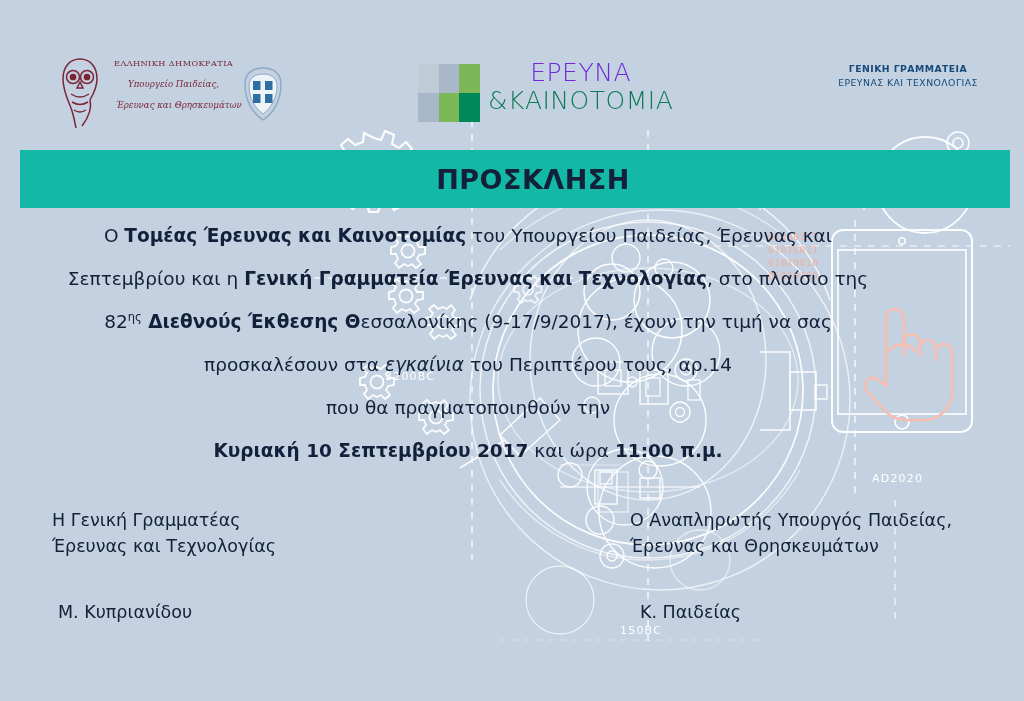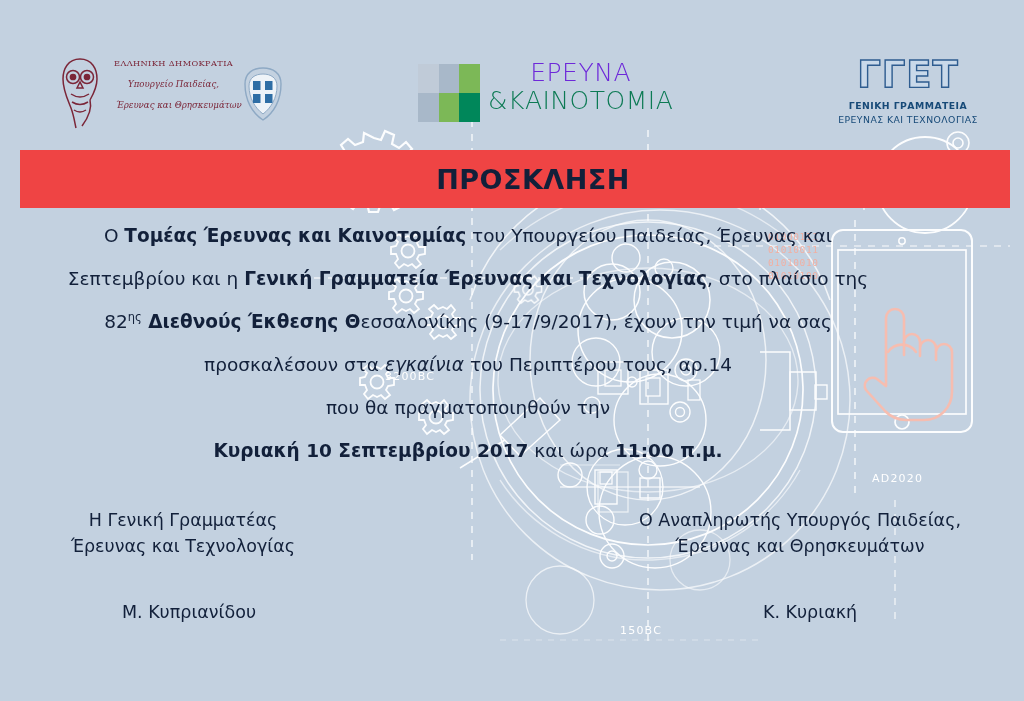"ΓΓΕΤ" div.mark { html: <div>ΓΓΕΤ</div> -> none }
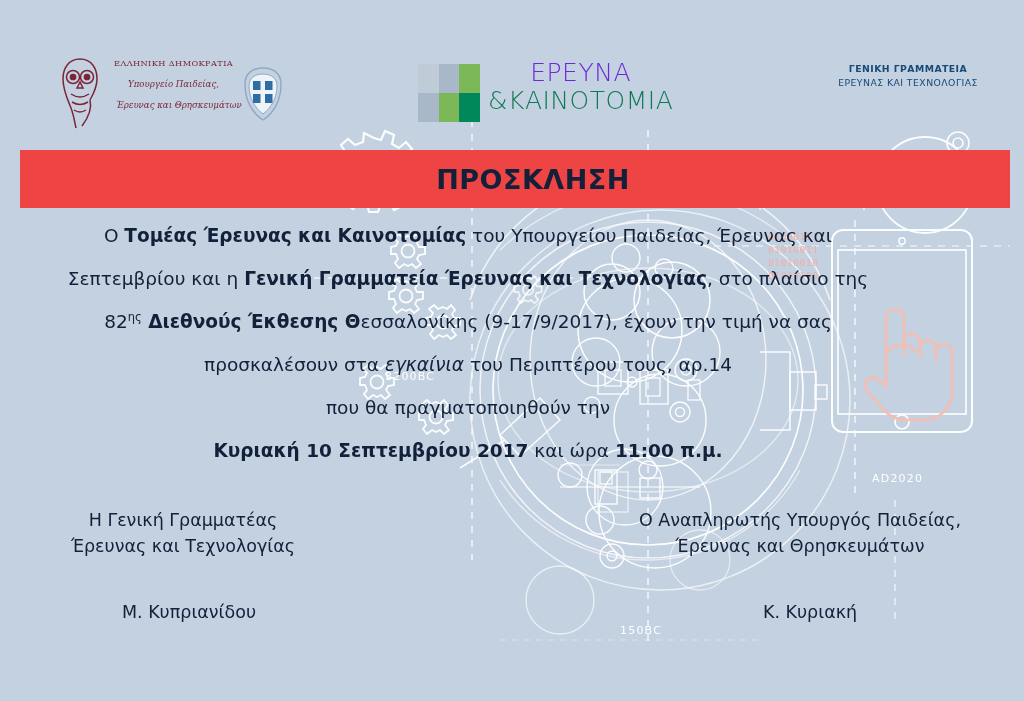"ΠΡΟΣΚΛΗΣΗ" .banner { background: #ef4444 -> #14b8a6 }
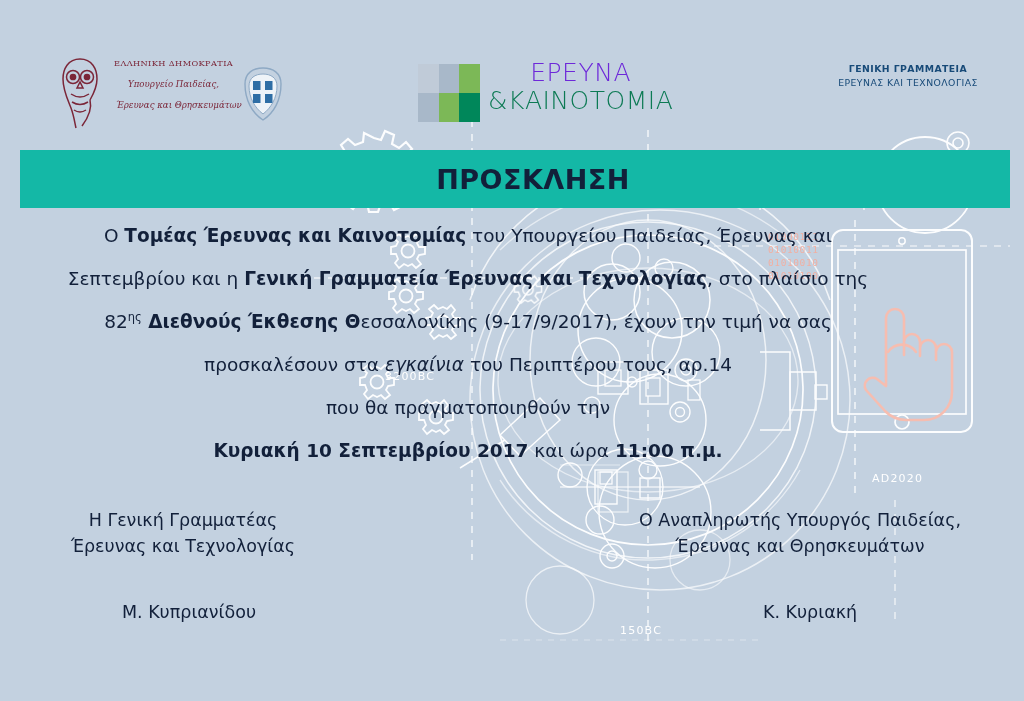"Η Γενική Γραμματέας" .sig { text-align: center -> left }
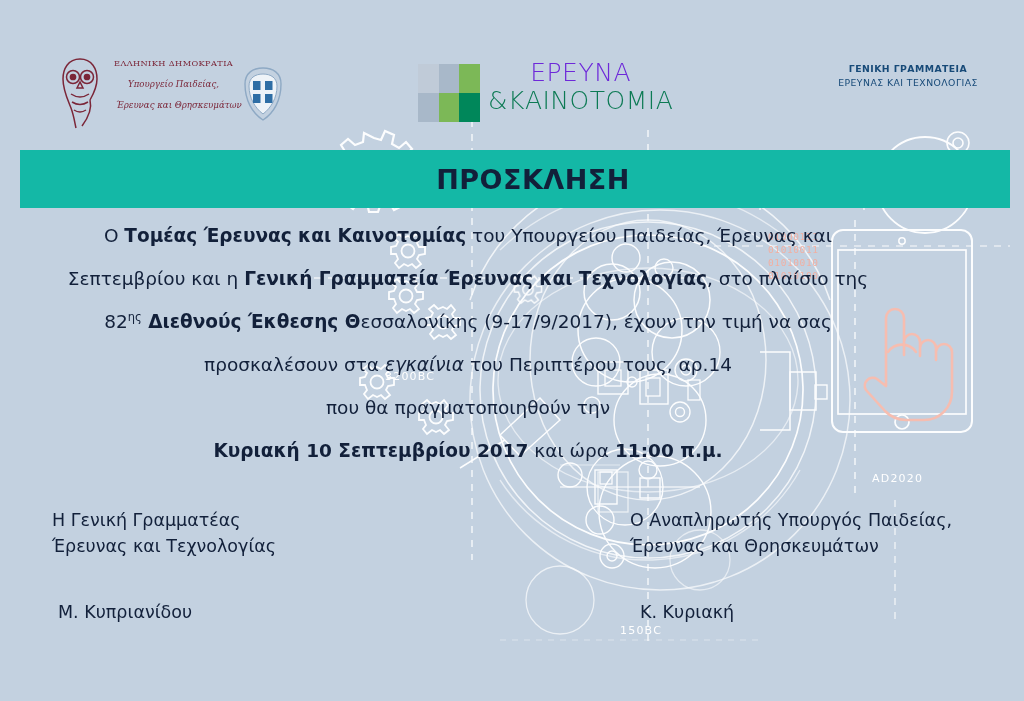"Κ. Κυριακή" div.name { text: Κυριακή -> Παιδείας }
